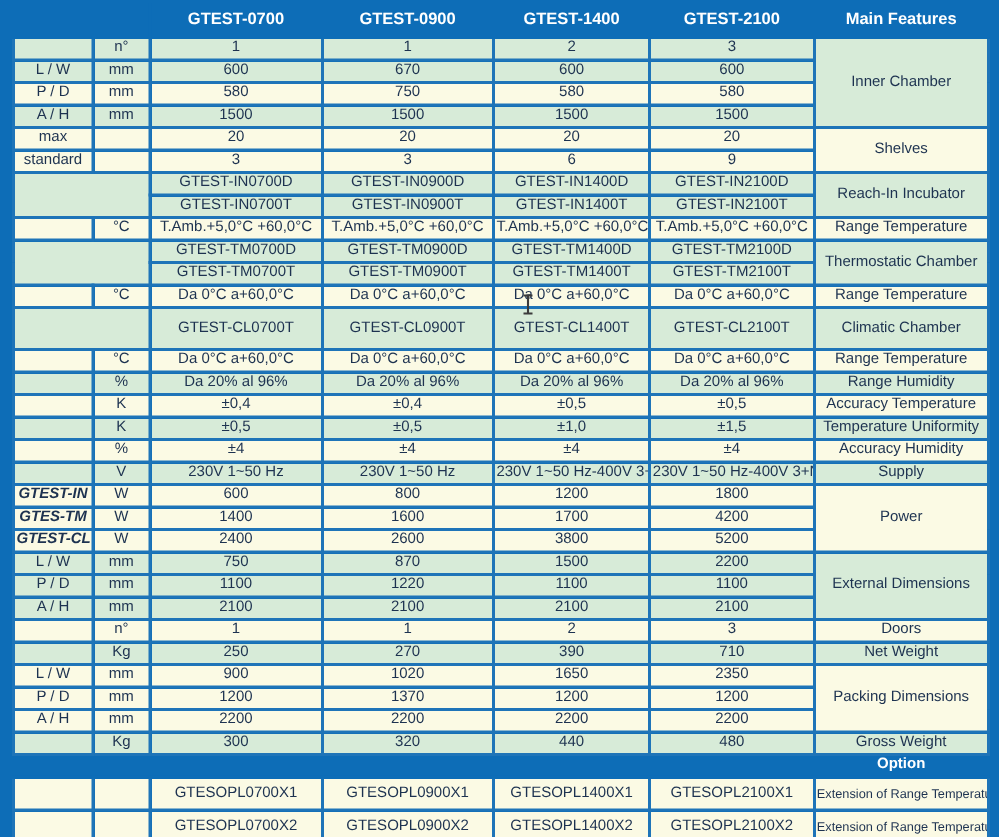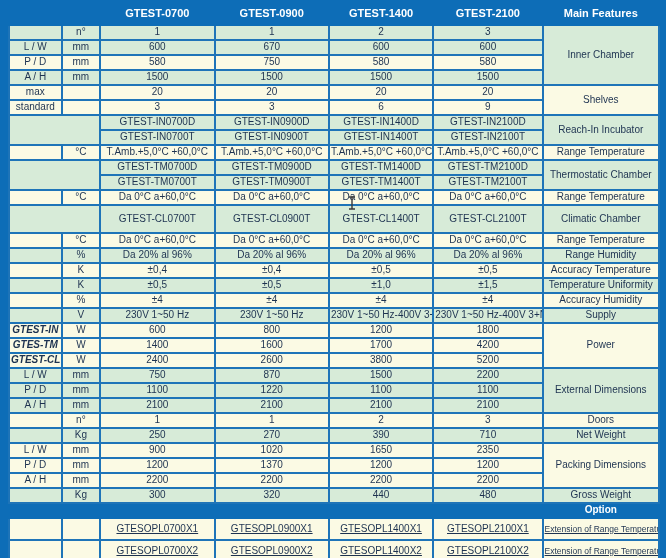"GTESOPL0700X1" tr.xtall td { text-decoration: underline -> none }
